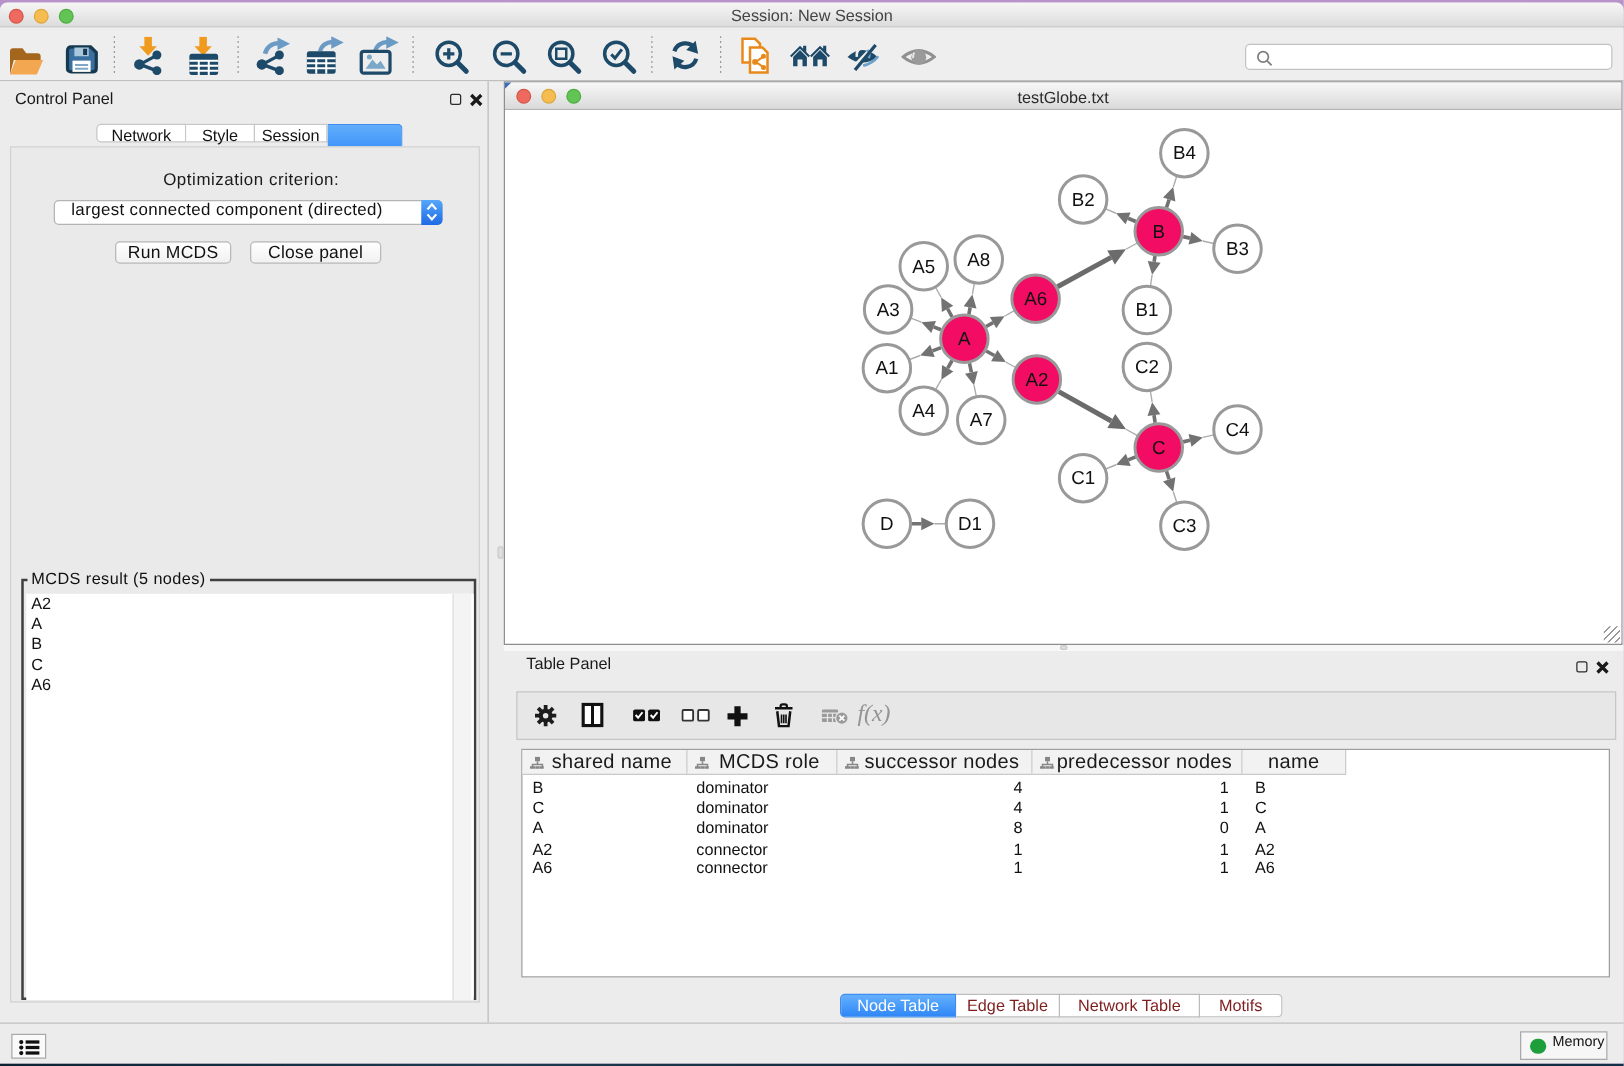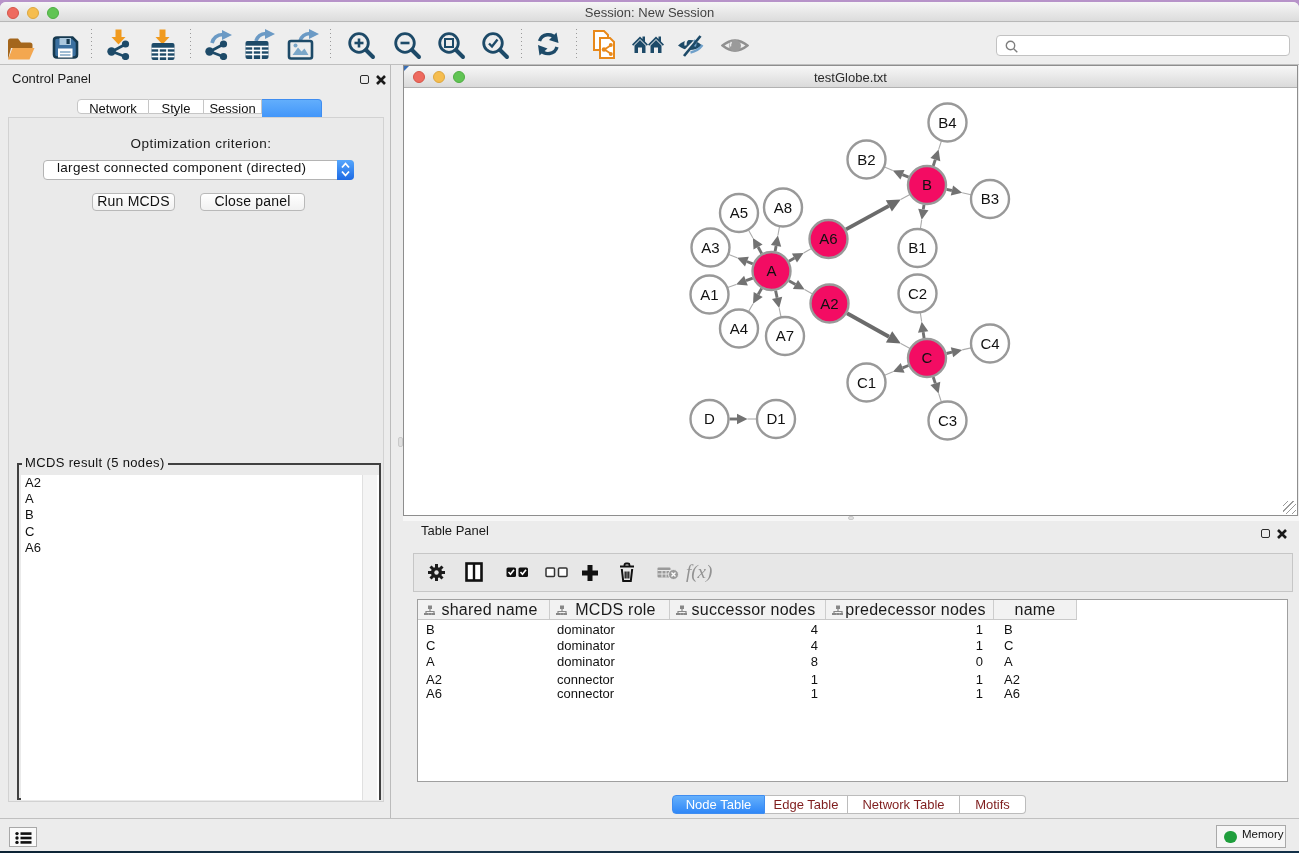"Run MCDS" div.btn { width: 83px -> 93px }
